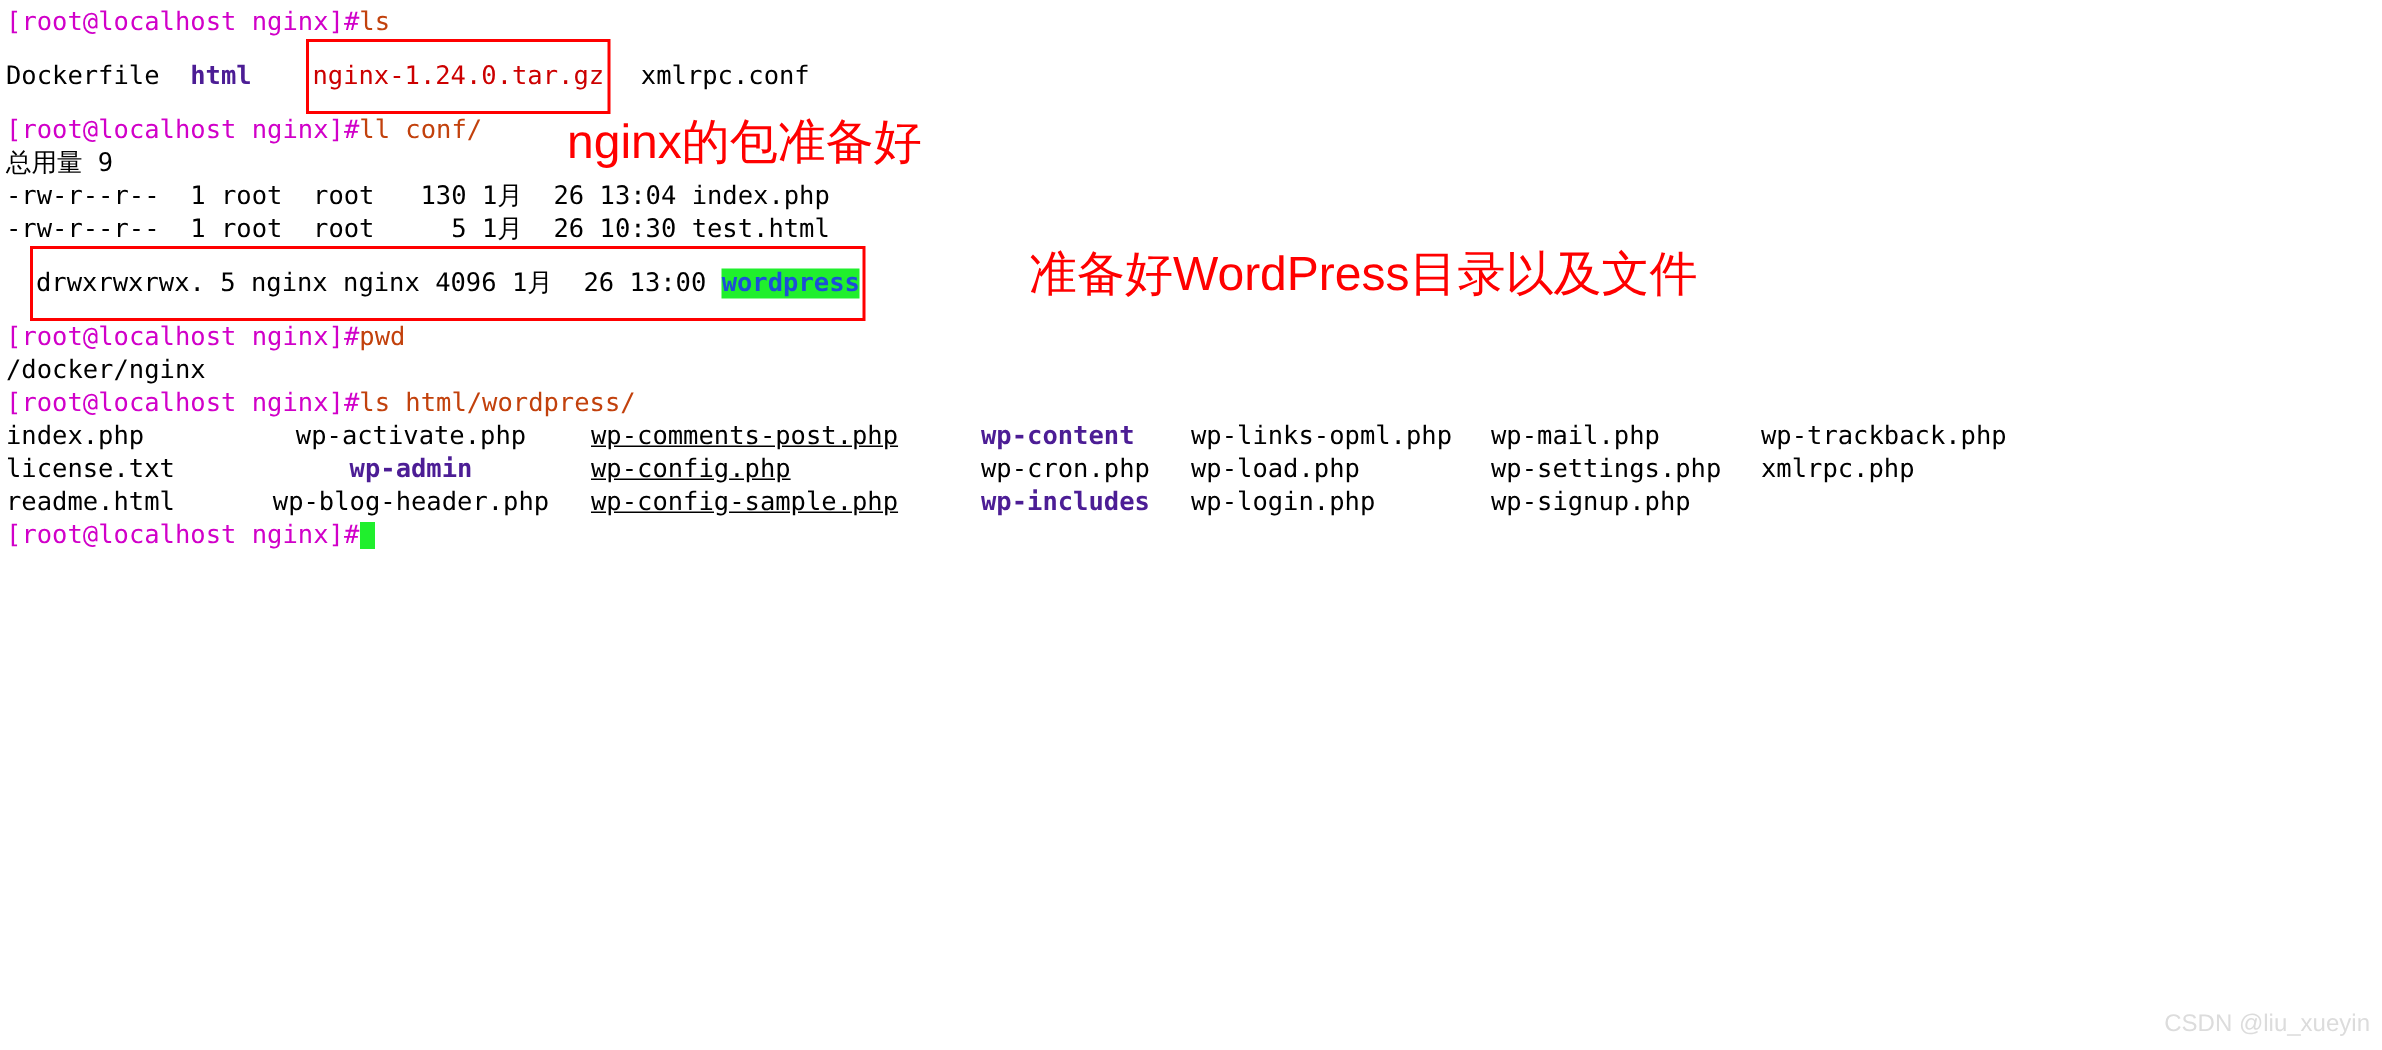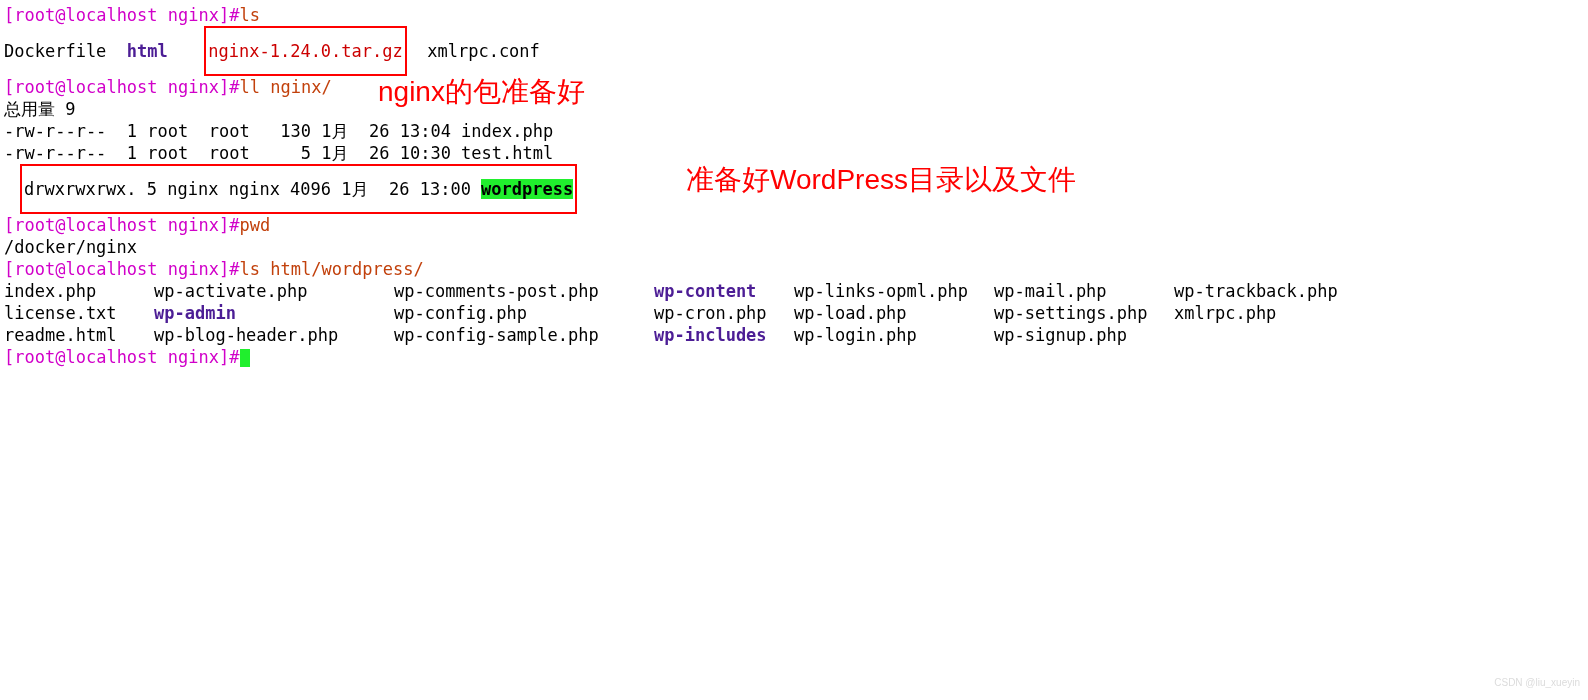"ll nginx/" span.black { text: nginx/ -> conf/ }
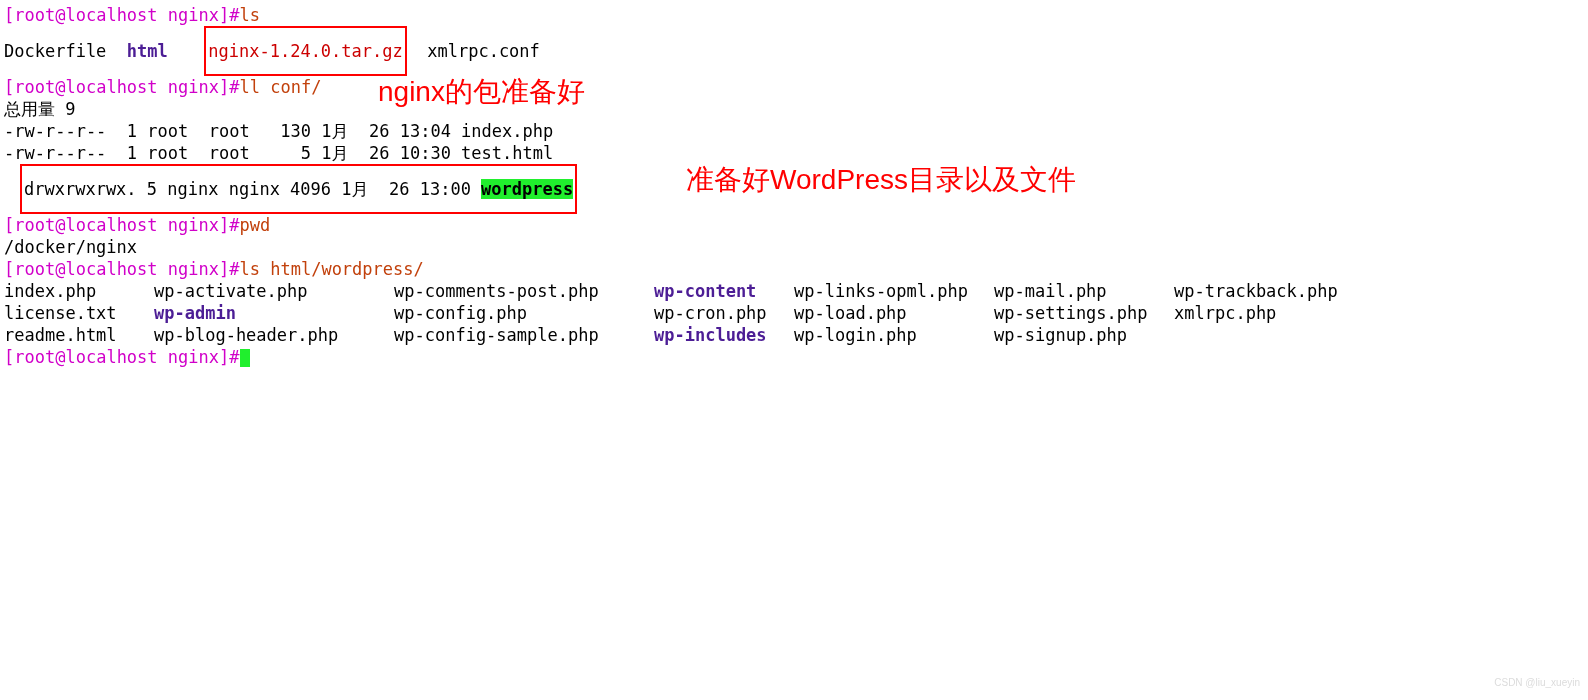"nginx的包准备好" .annot { font-size: 28px -> 32px }
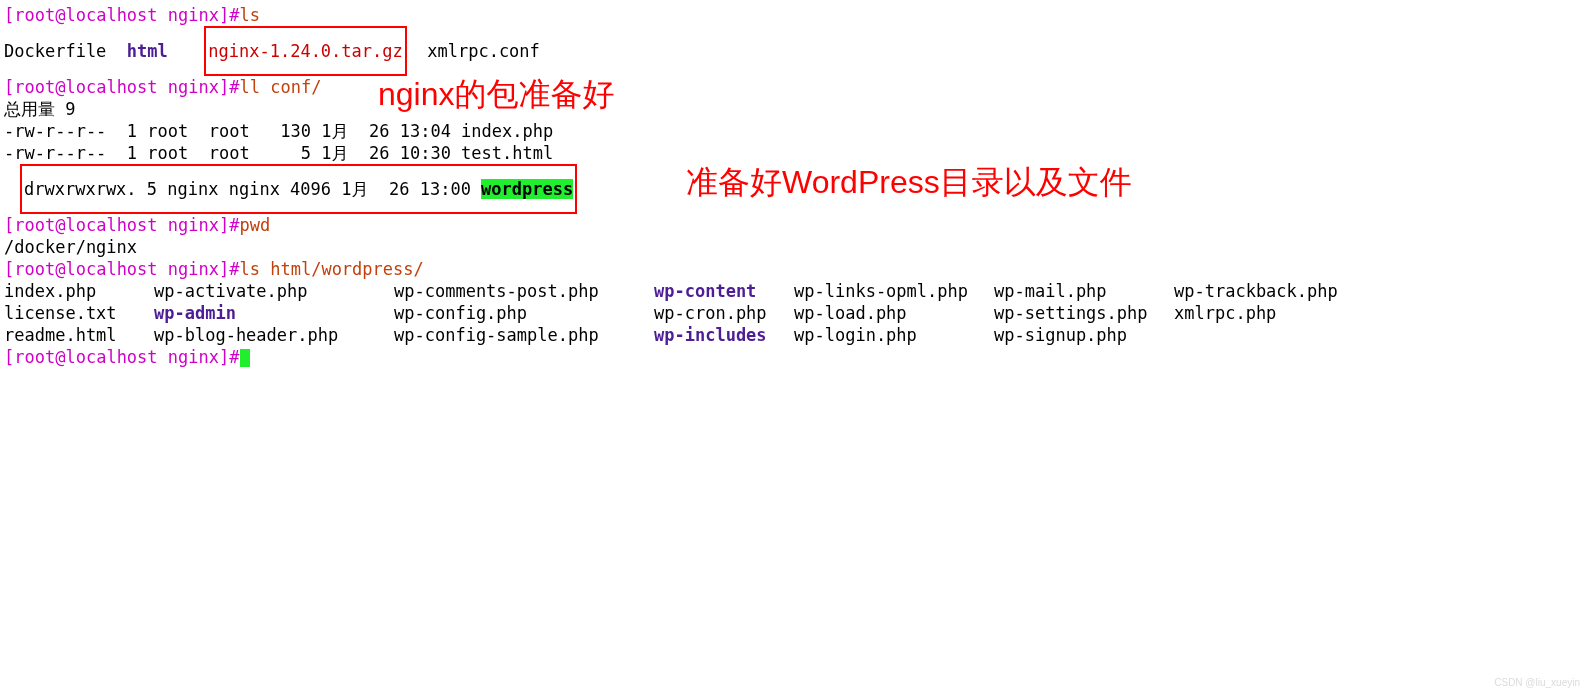"wordpress" .dir-highlight { color: #000000 -> #1d4ed8 }
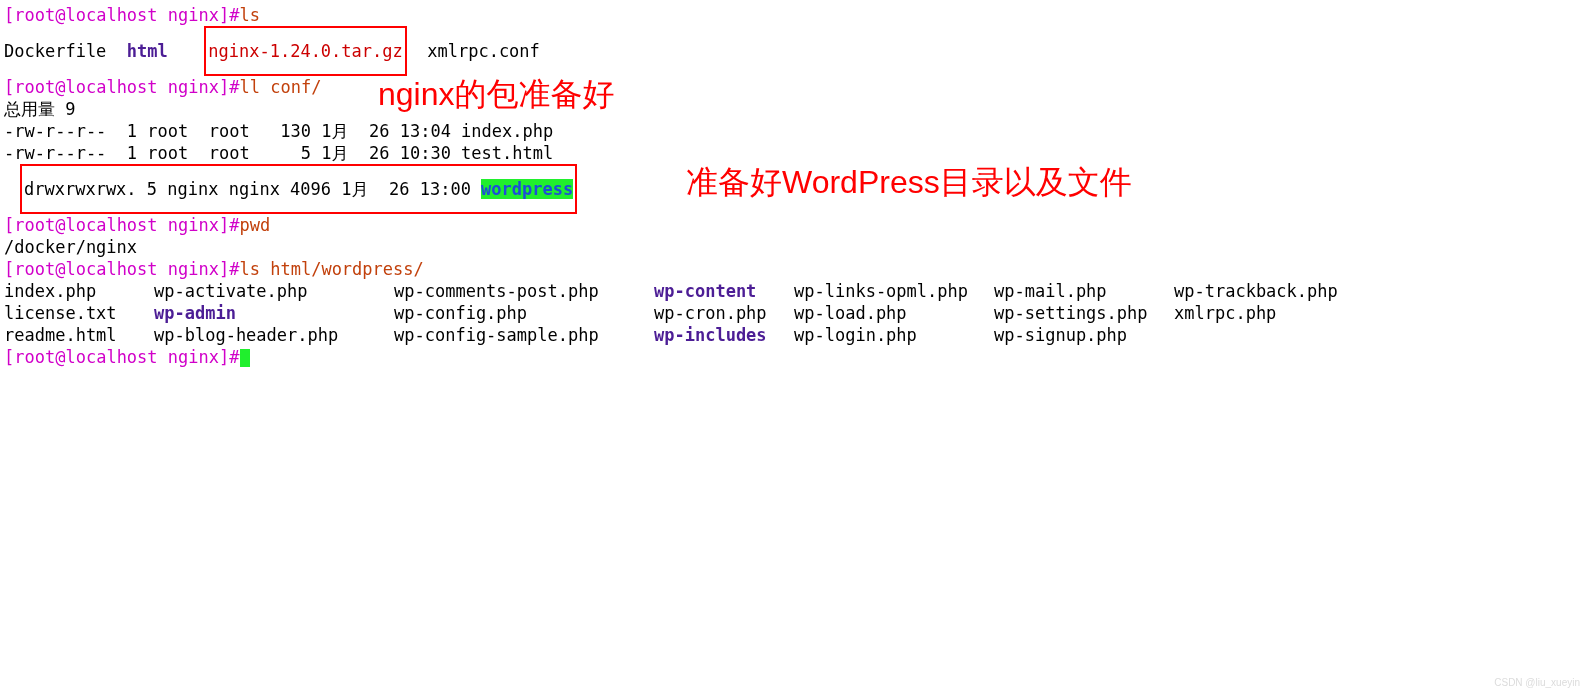"wp-activate.php" .c1 { text-align: none -> center }
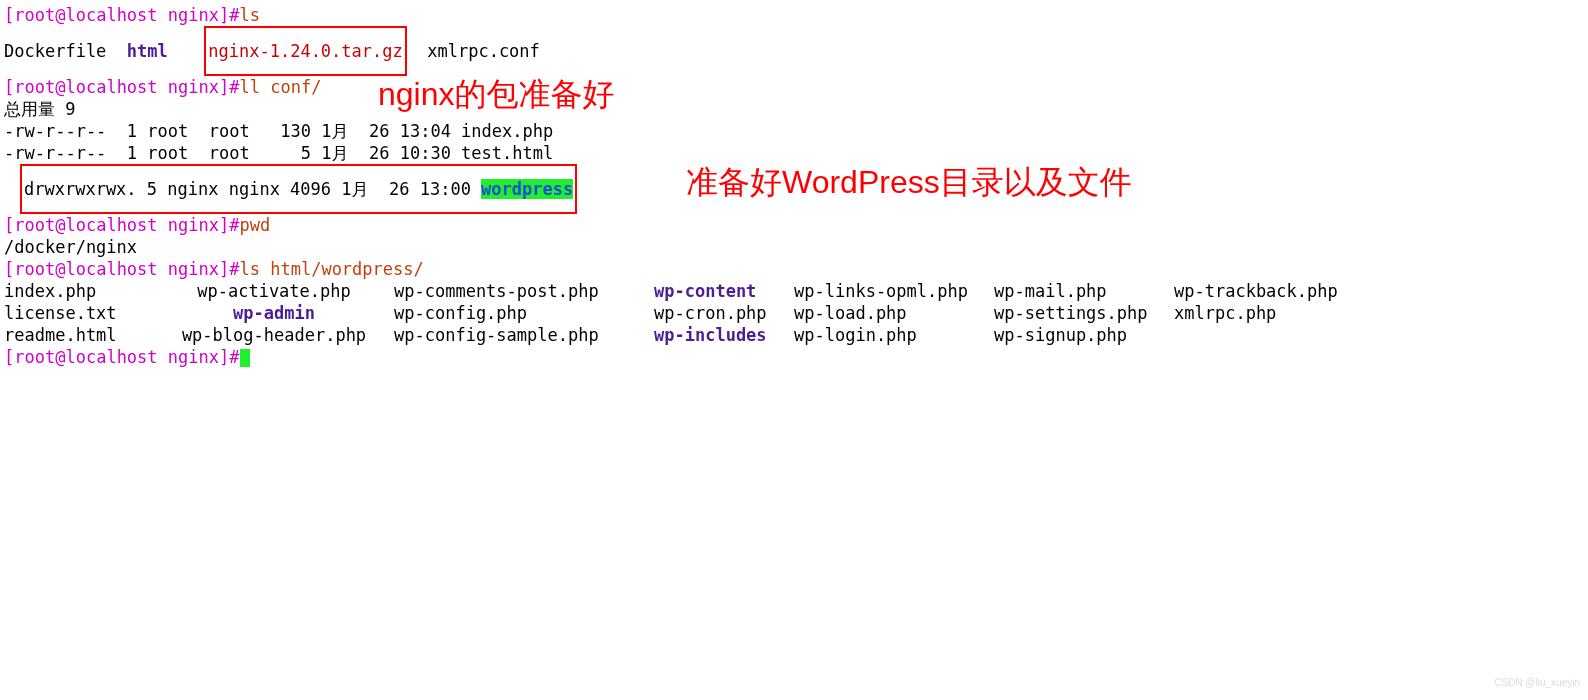"wp-comments-post.php" .c2 { text-decoration: none -> underline }
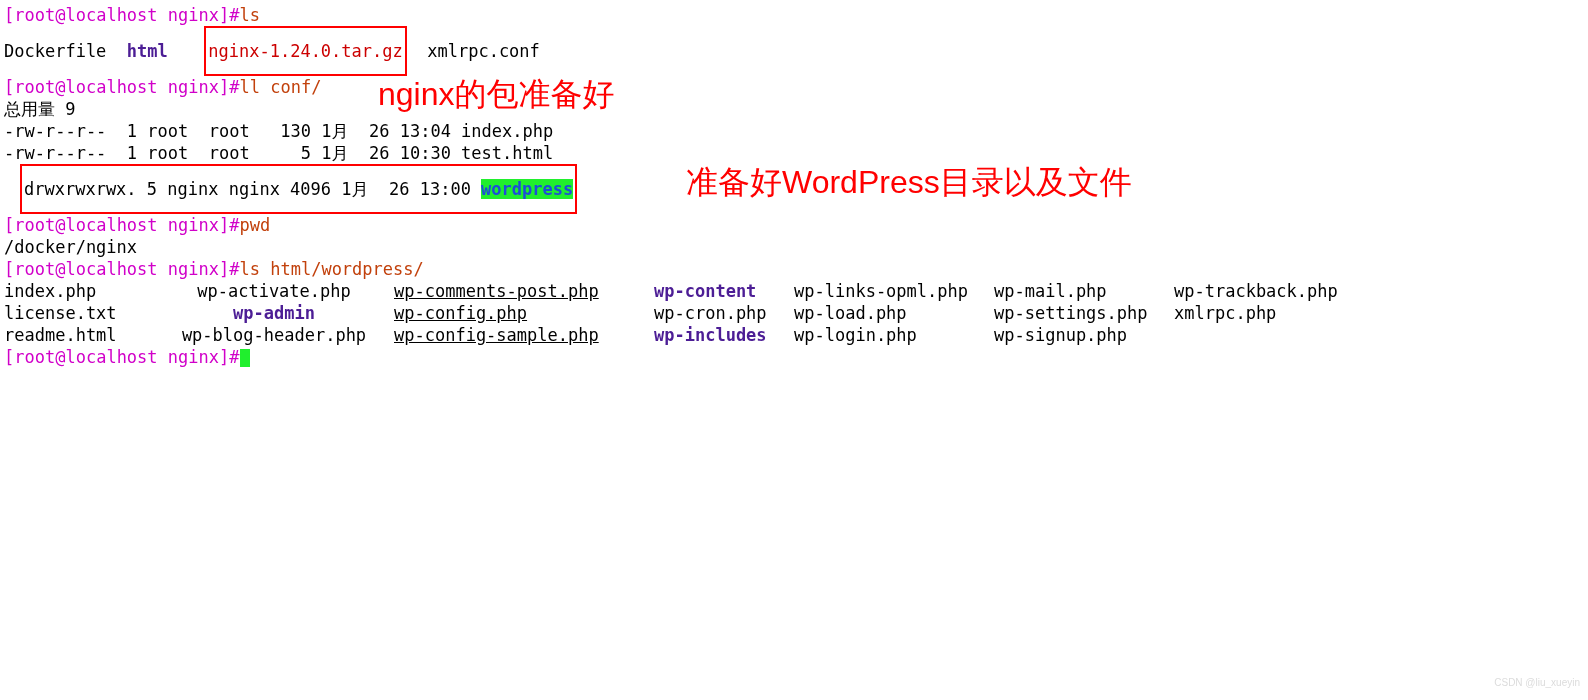"CSDN @liu_xueyin" .watermark { font-size: 10px -> 16px }
